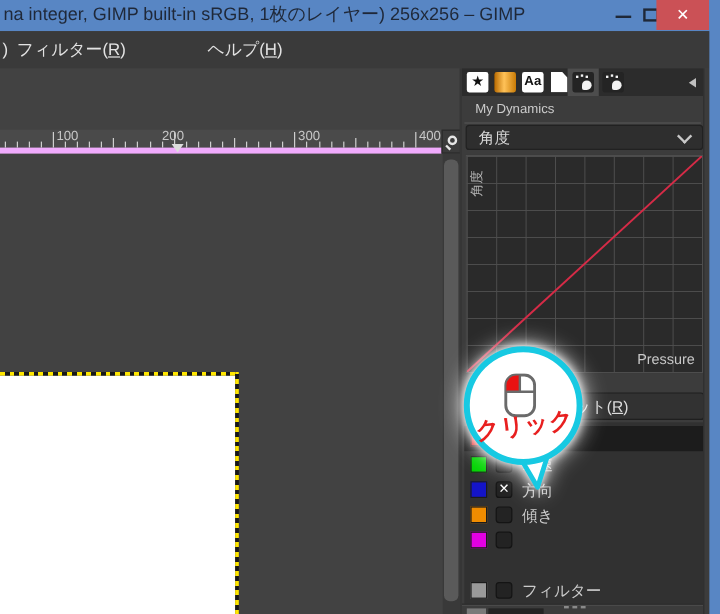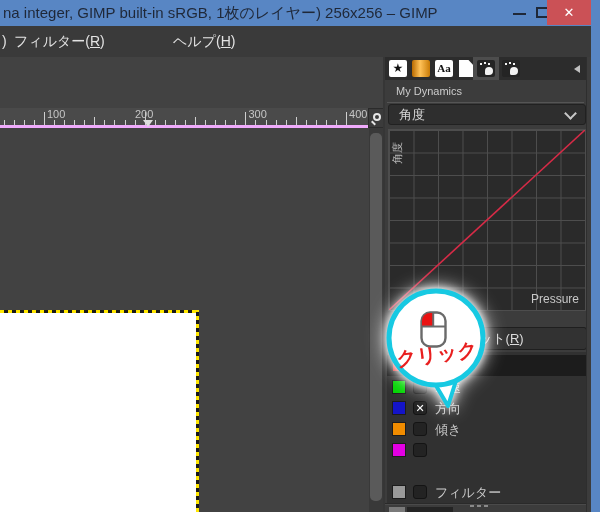"Aa" .ic-aa { font-family: Liberation Serif, serif -> none }
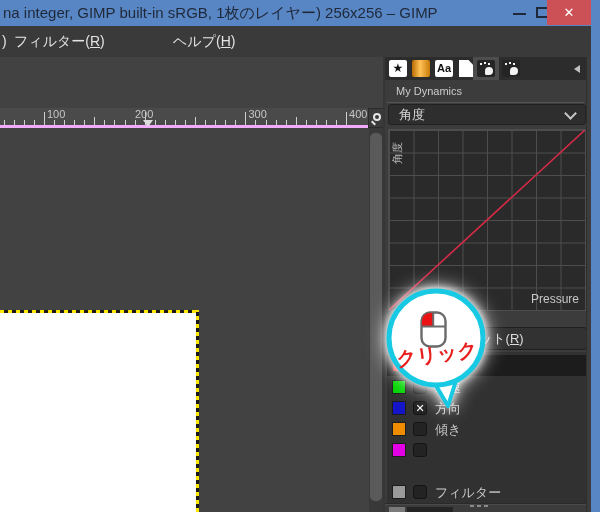"100" .ruler { border-bottom: 3px solid #f0abfc -> 5px solid #f0abfc }
